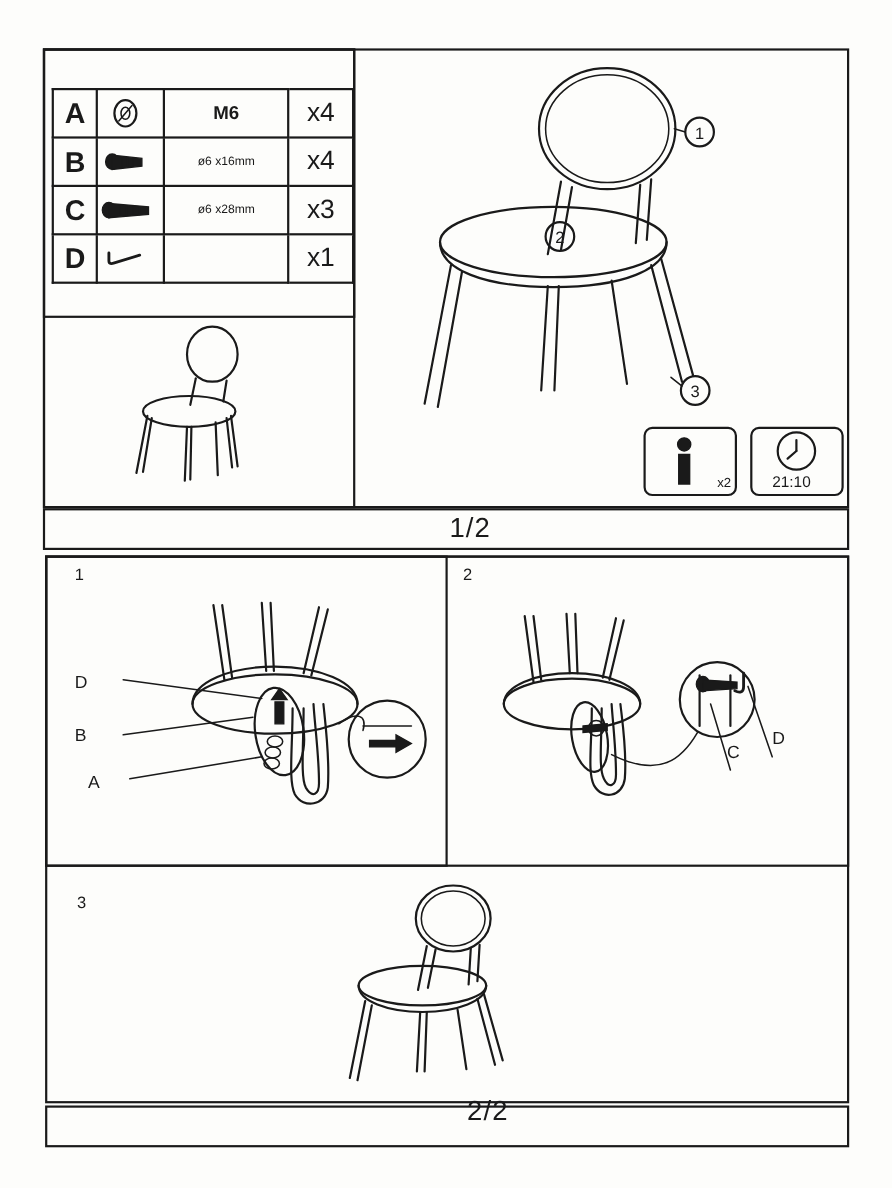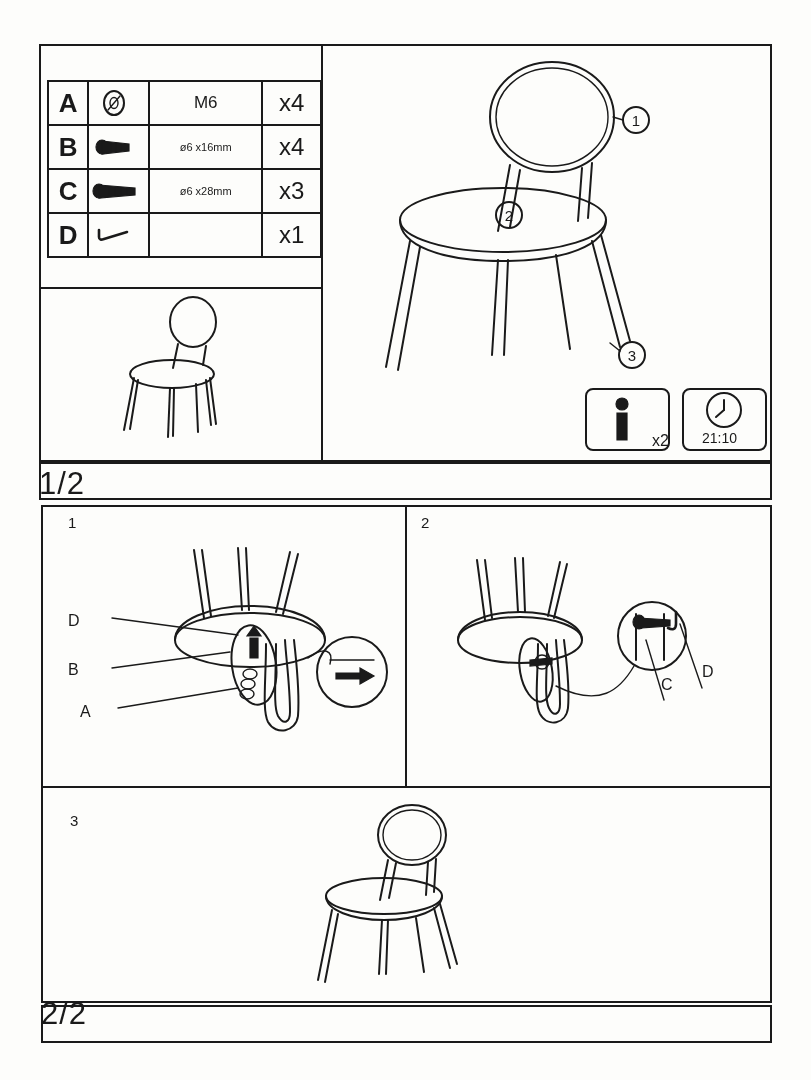"M6" .spec-big { font-weight: none -> bold }
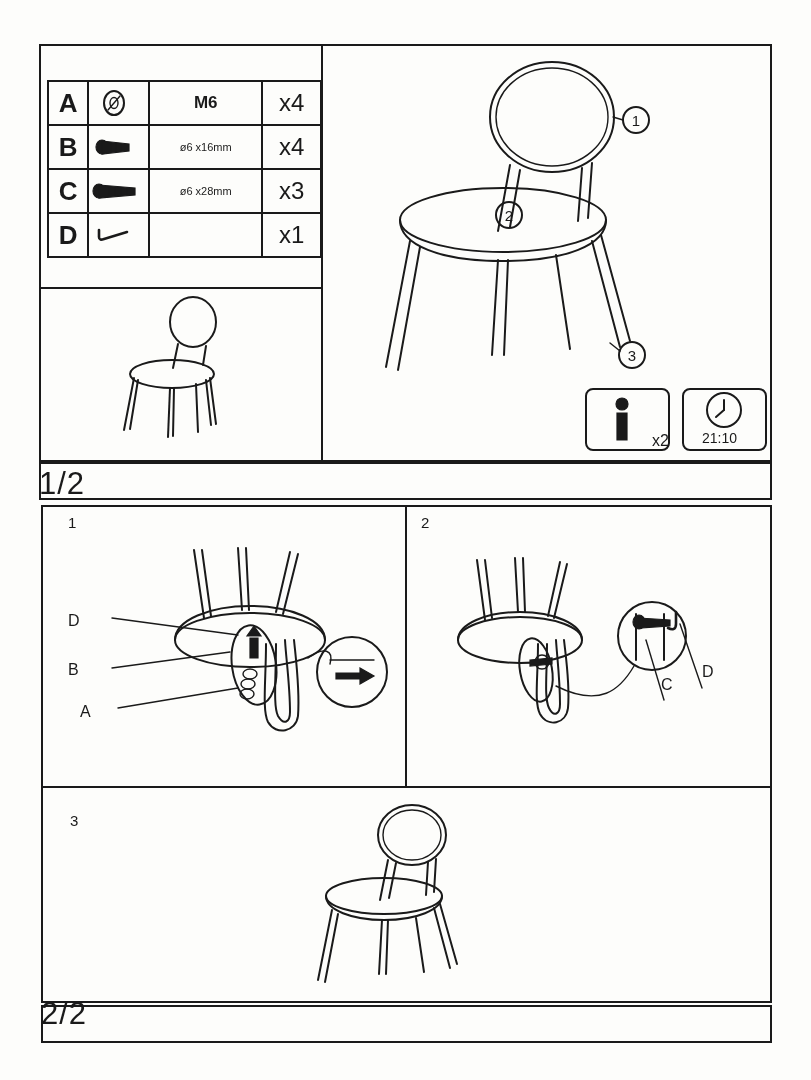"x2" .badge-sub { font-size: 16px -> 12px }
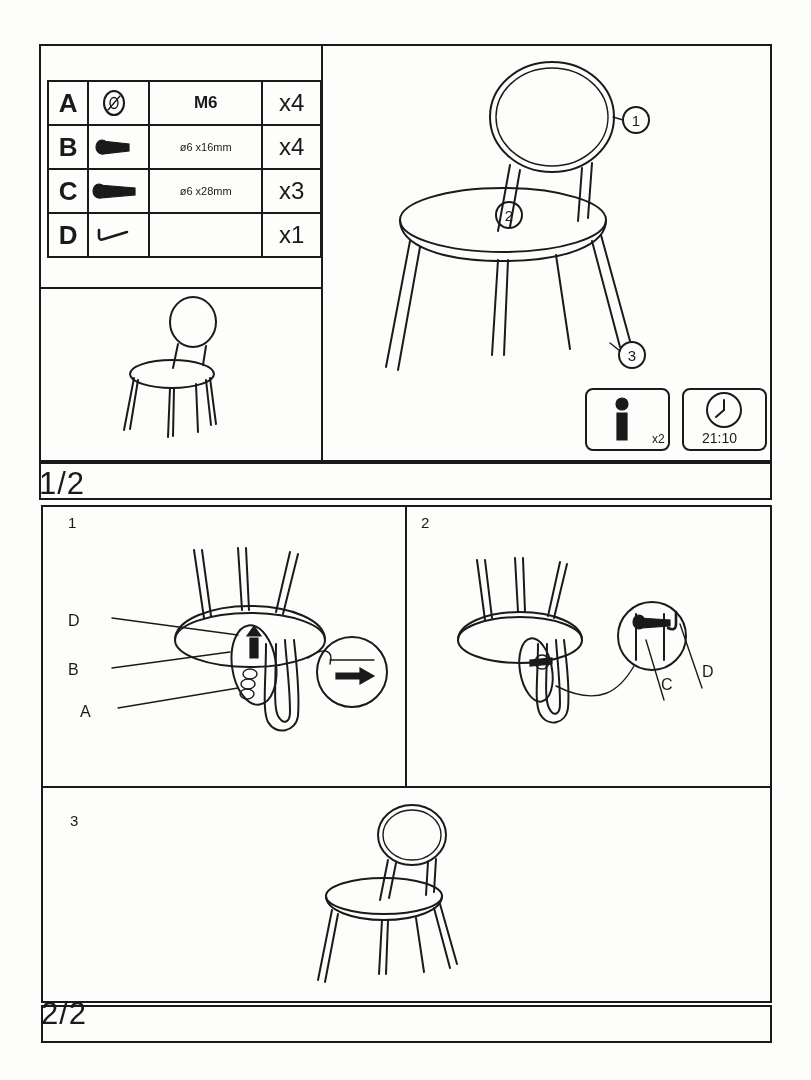"1/2" .page-label { font-size: 31px -> 25px; padding-left: none -> 22px; text-align: none -> center }
